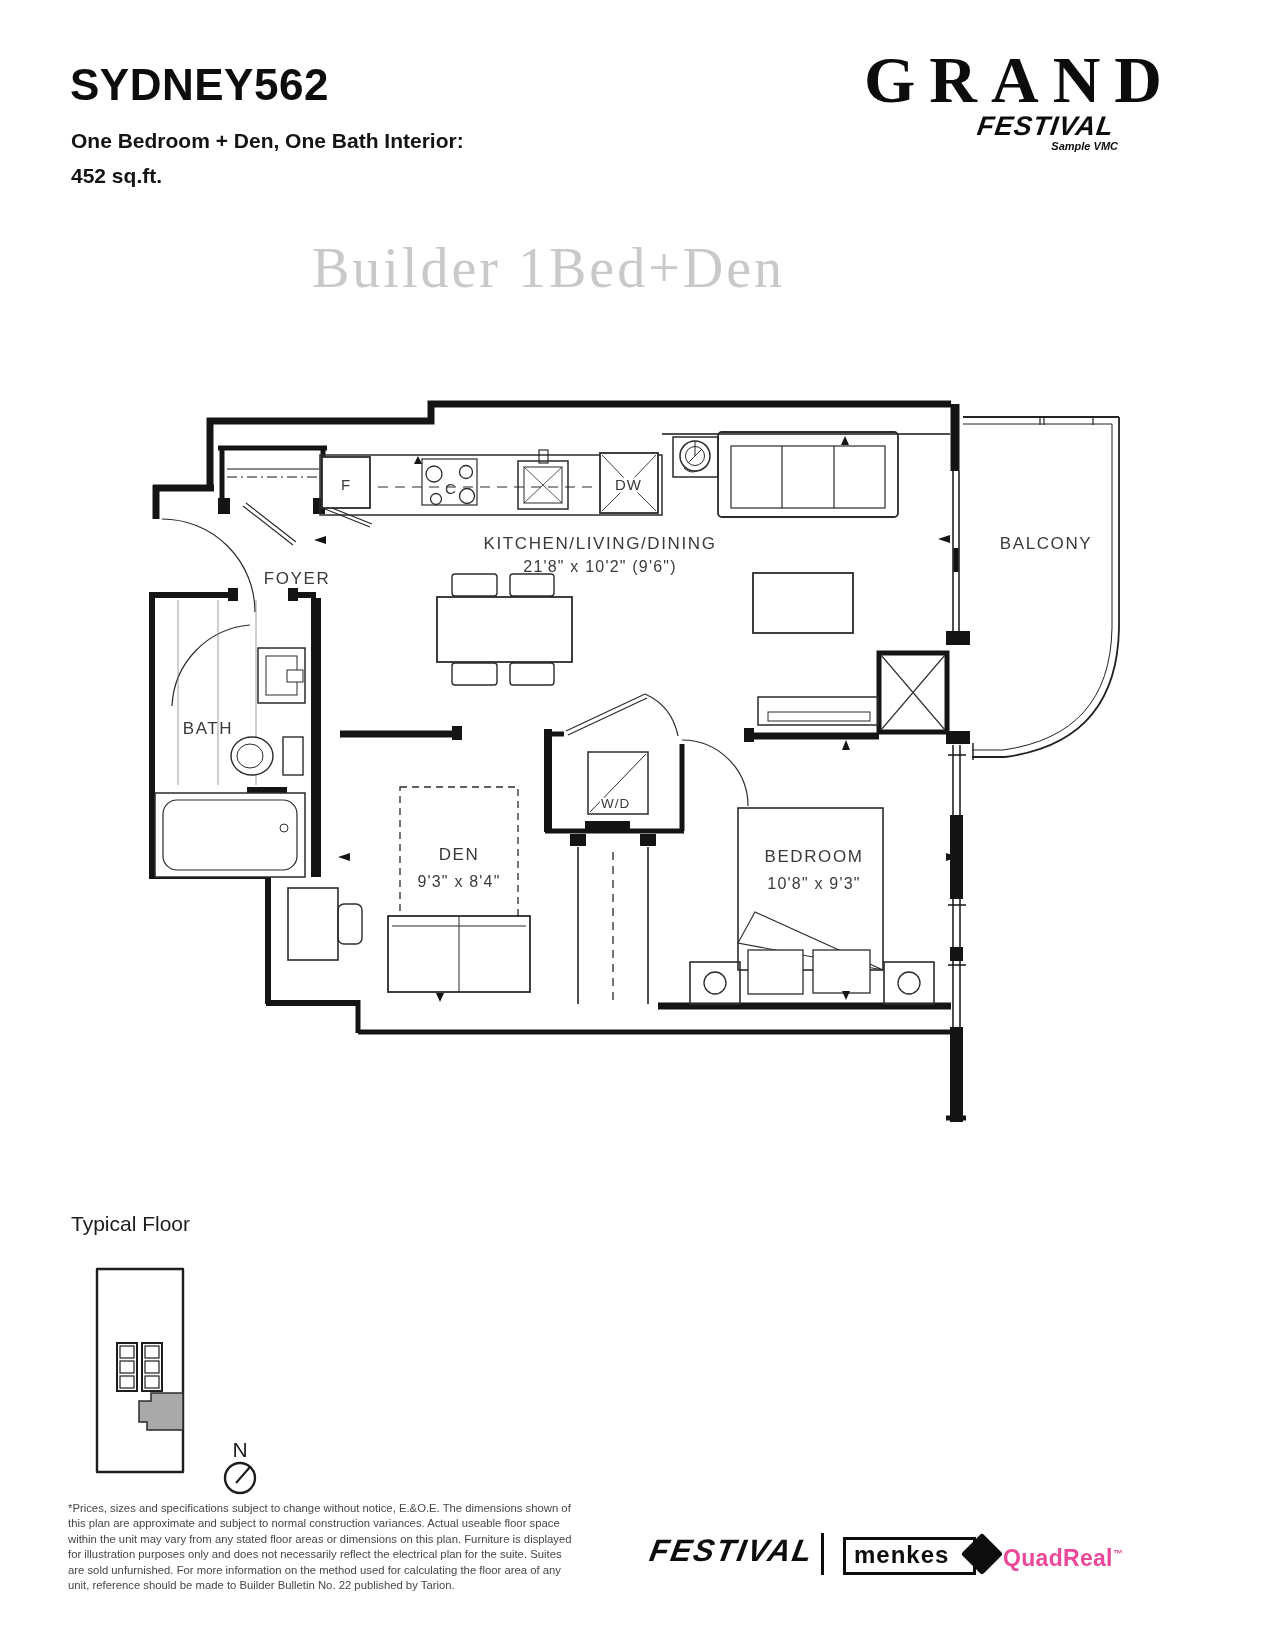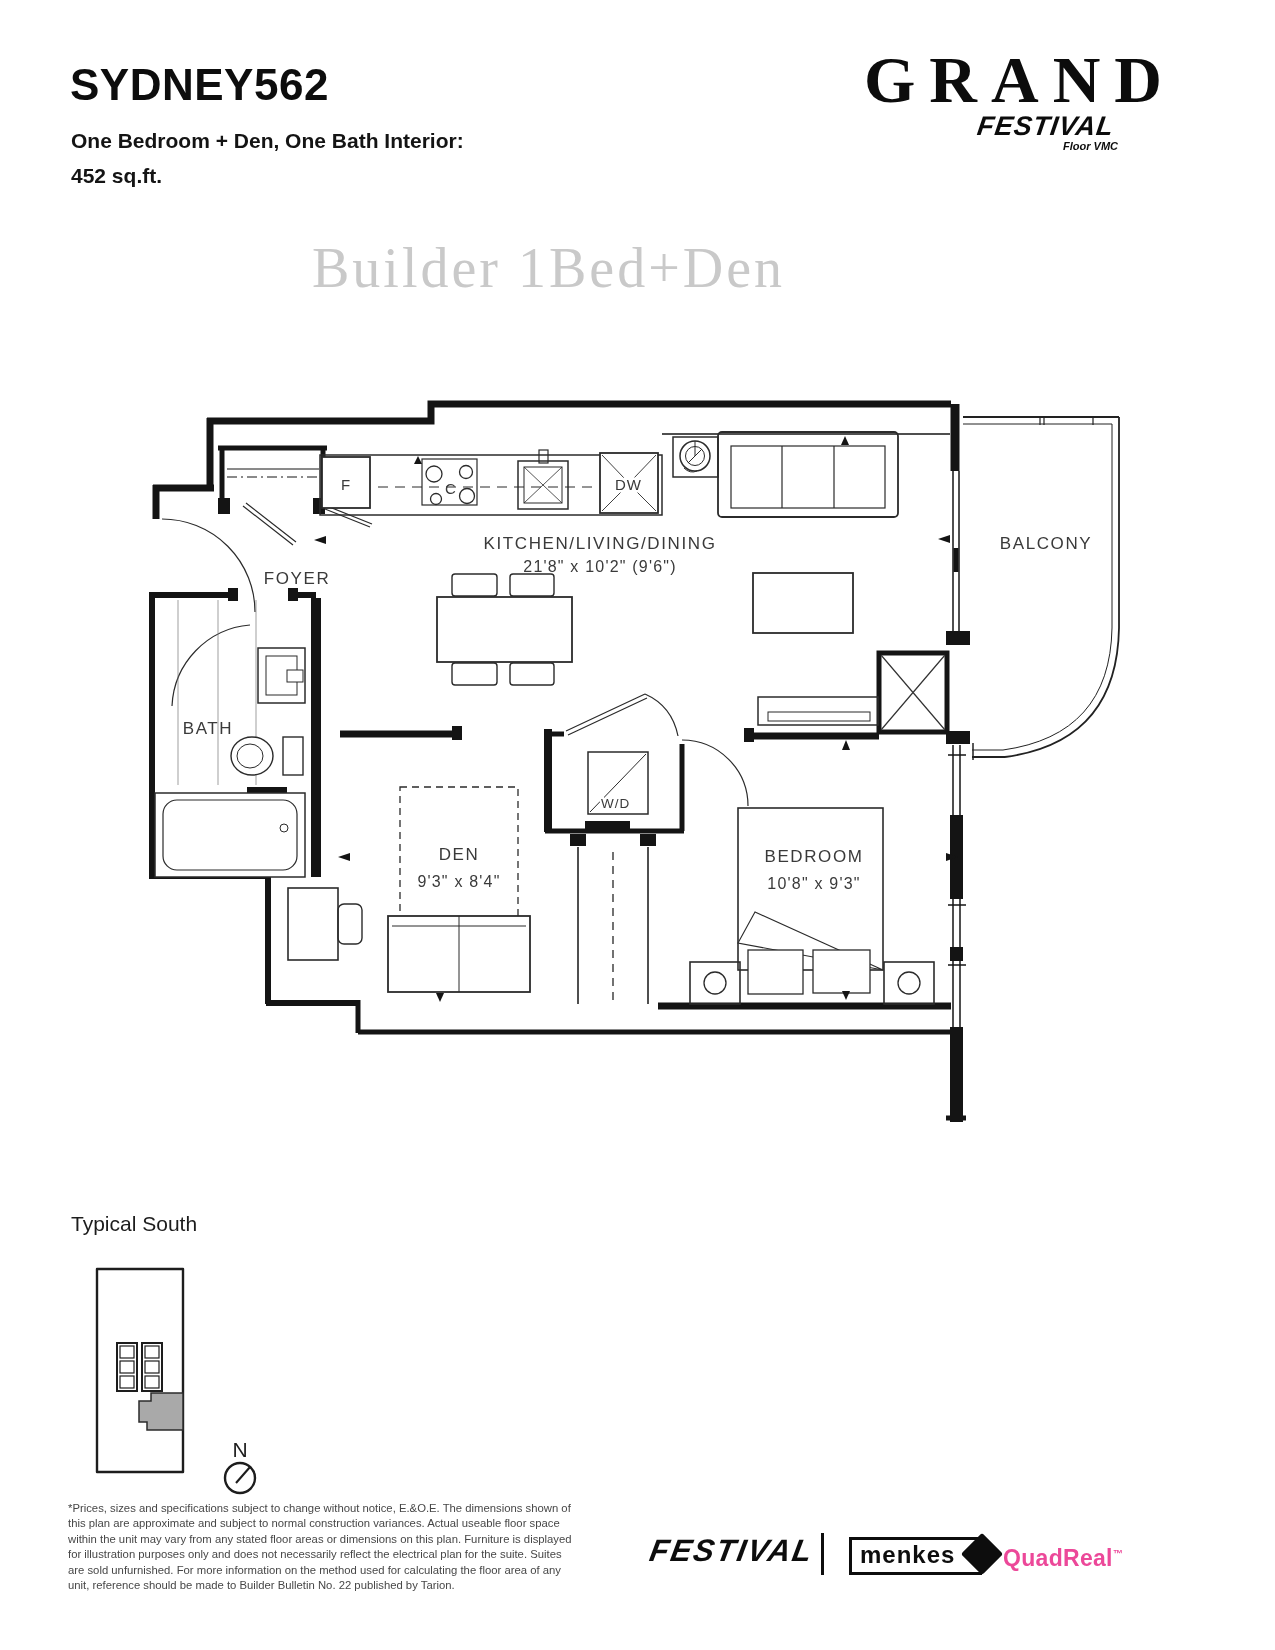"Floor VMC" div.brand-tag { text: Floor -> Sample }
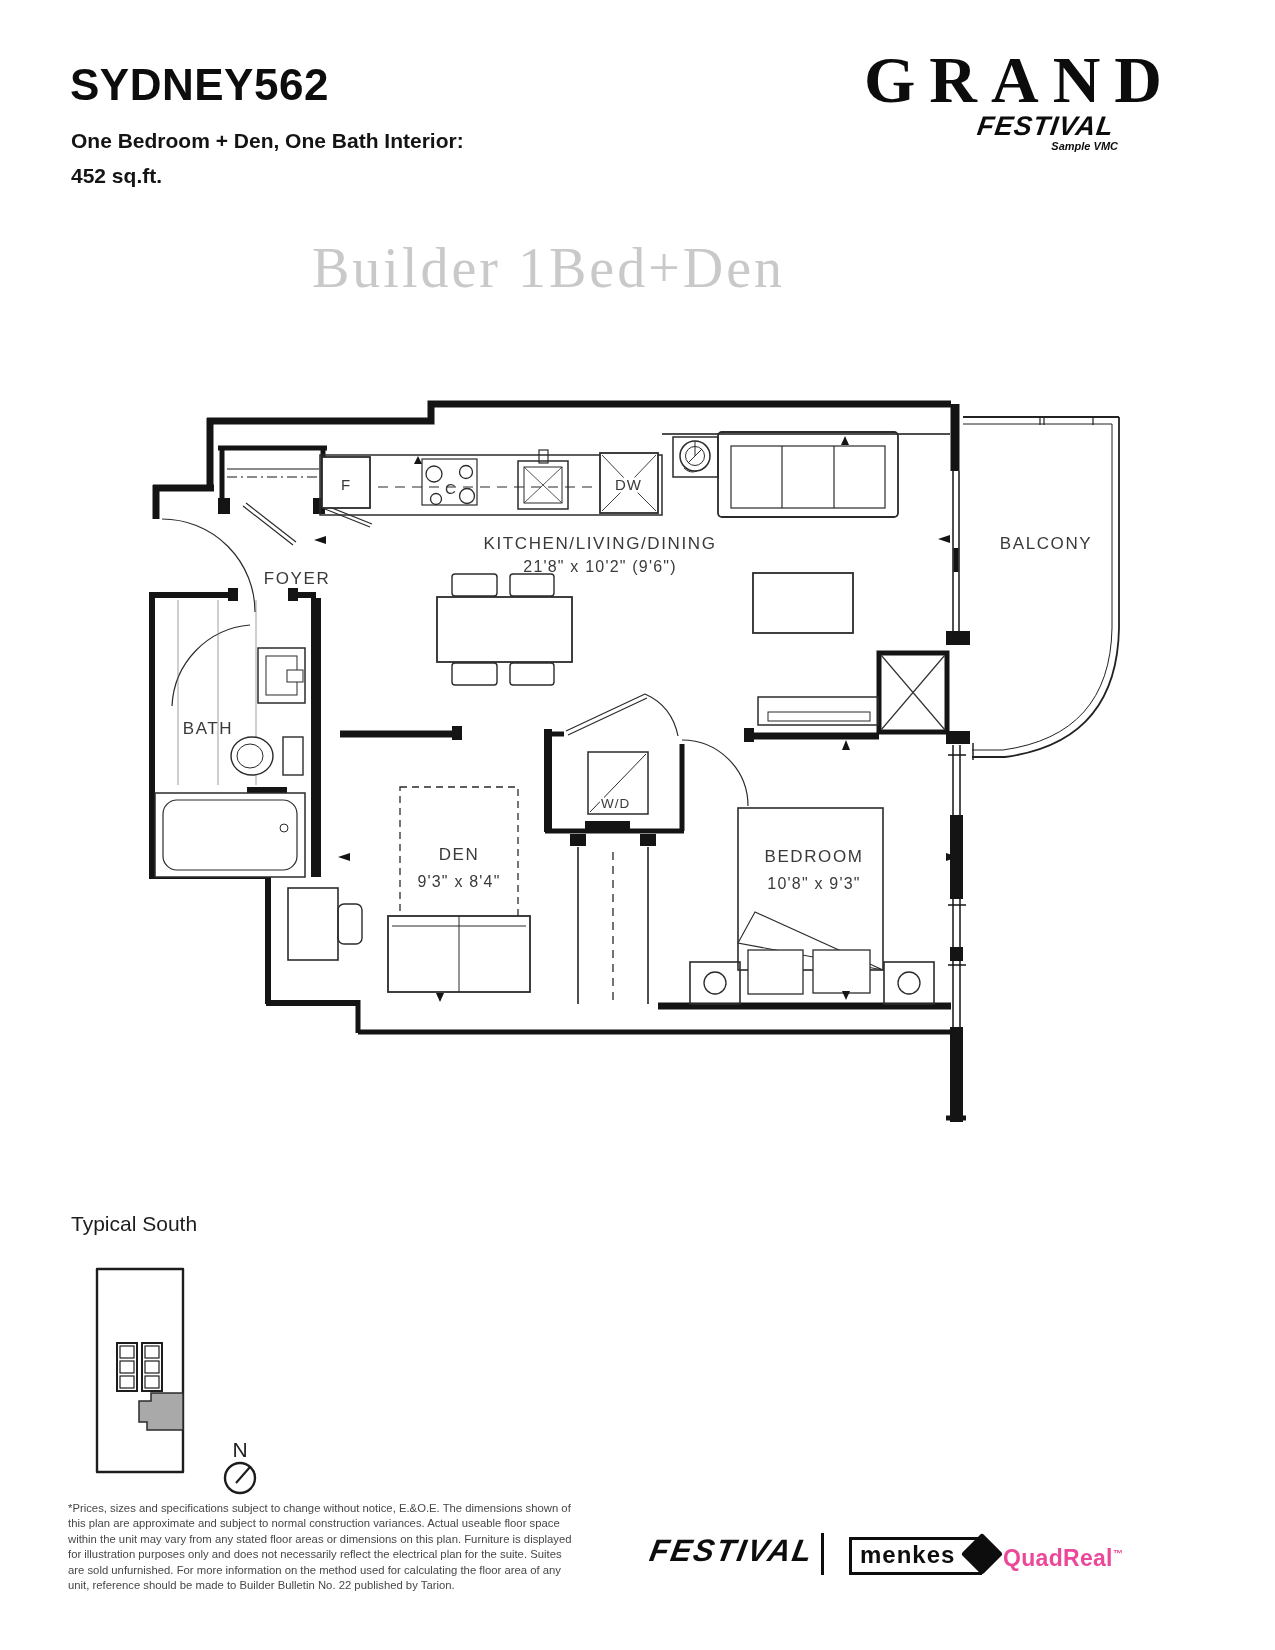"Typical South" div.abs { text: South -> Floor }
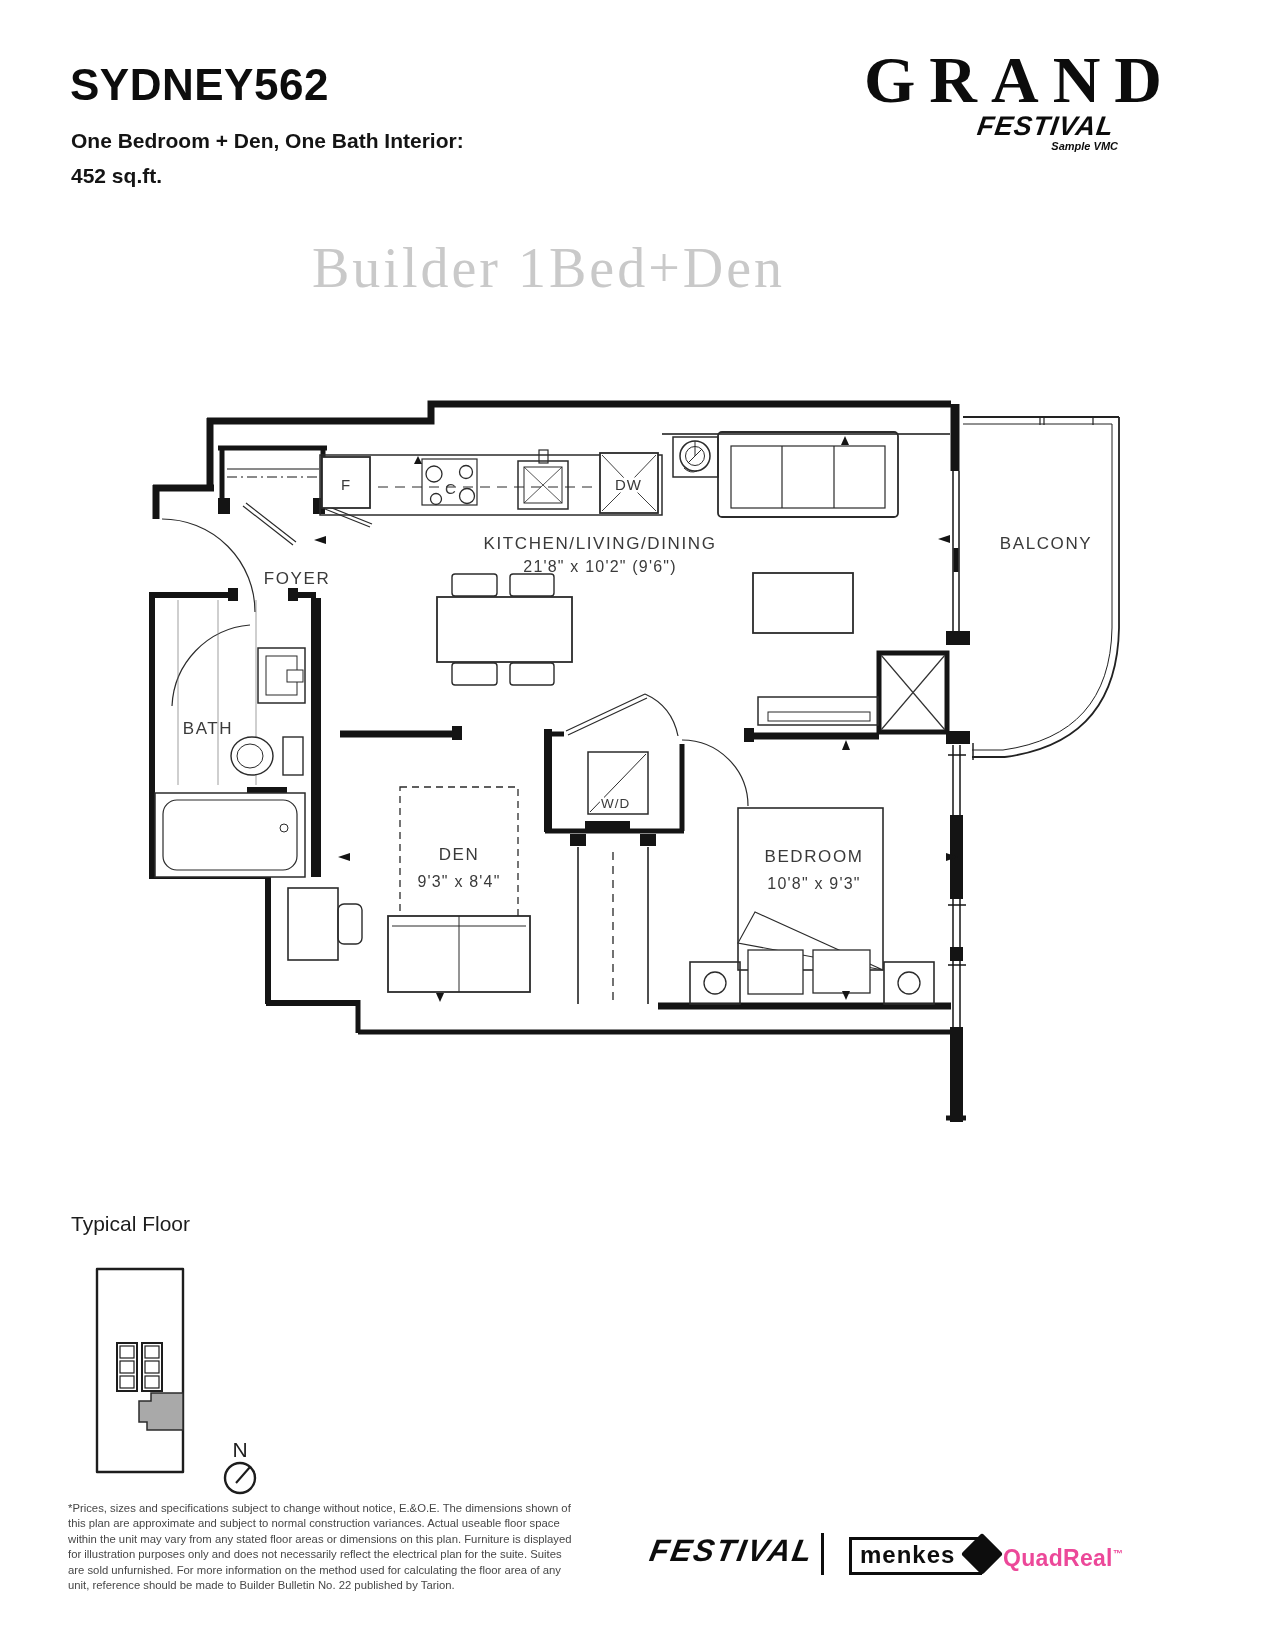"menkes" .logo-menkes { left: 204px -> 198px }
